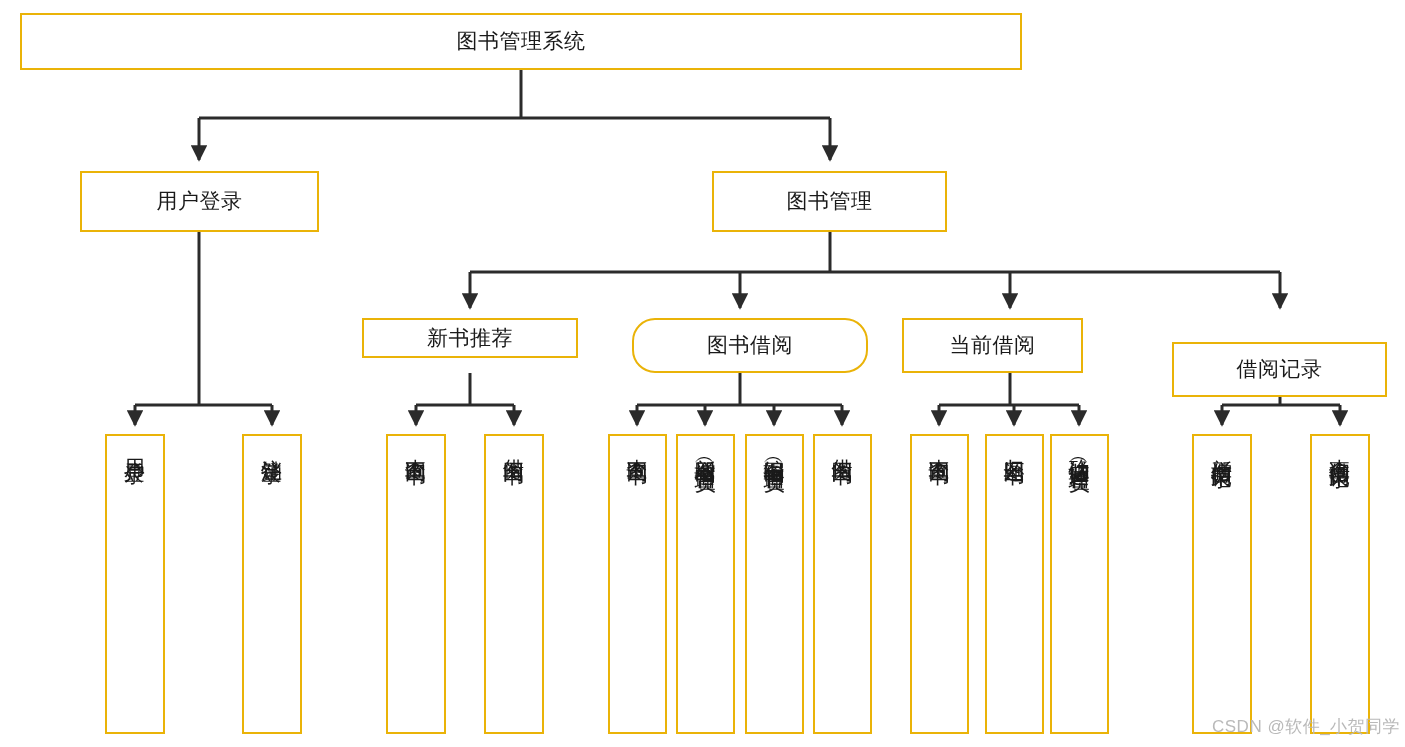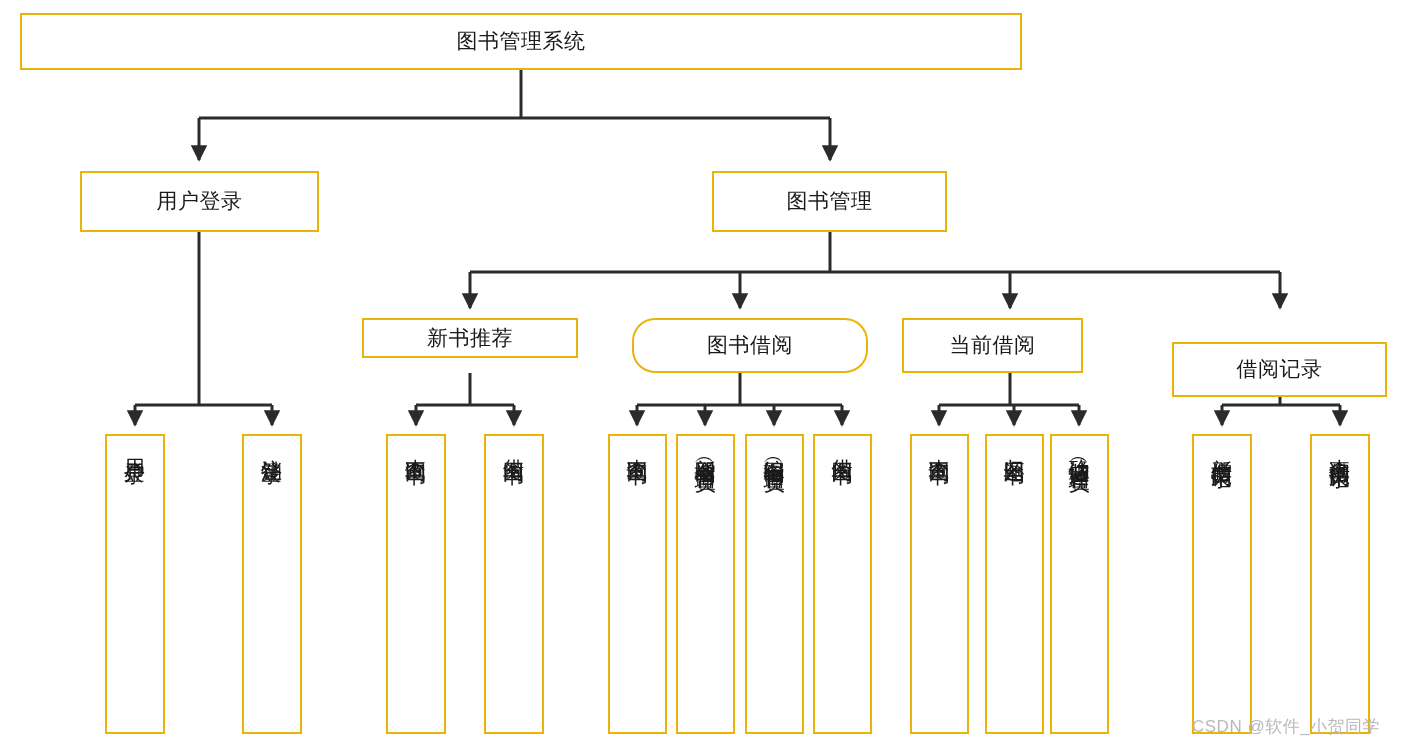"CSDN @软件_小贺同学" div { padding-left: none -> 20px }
